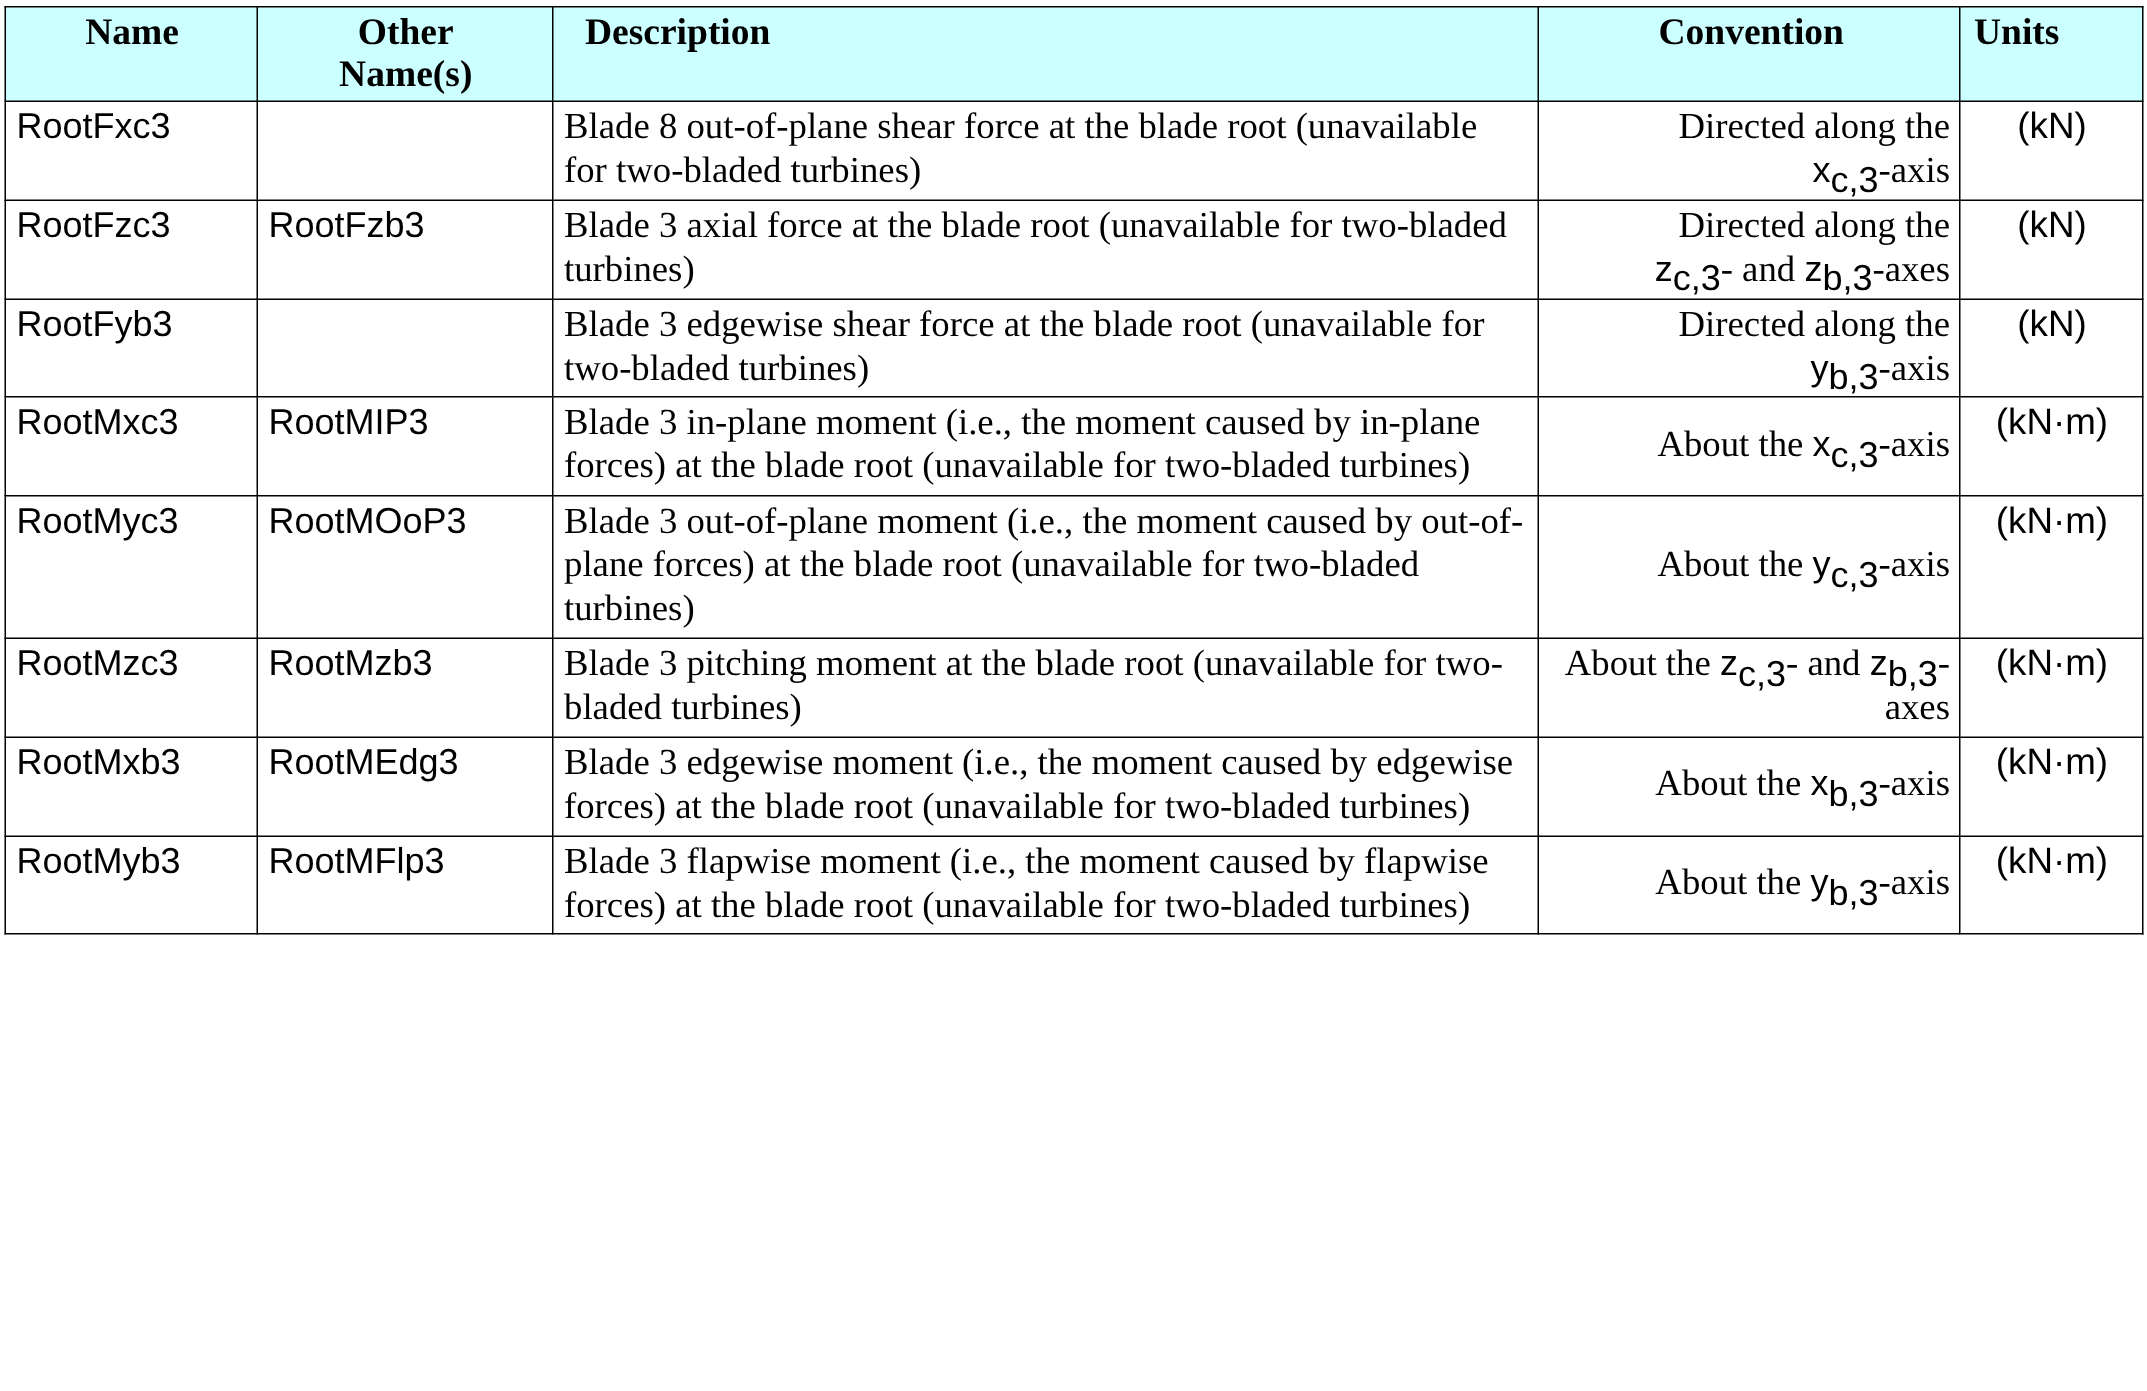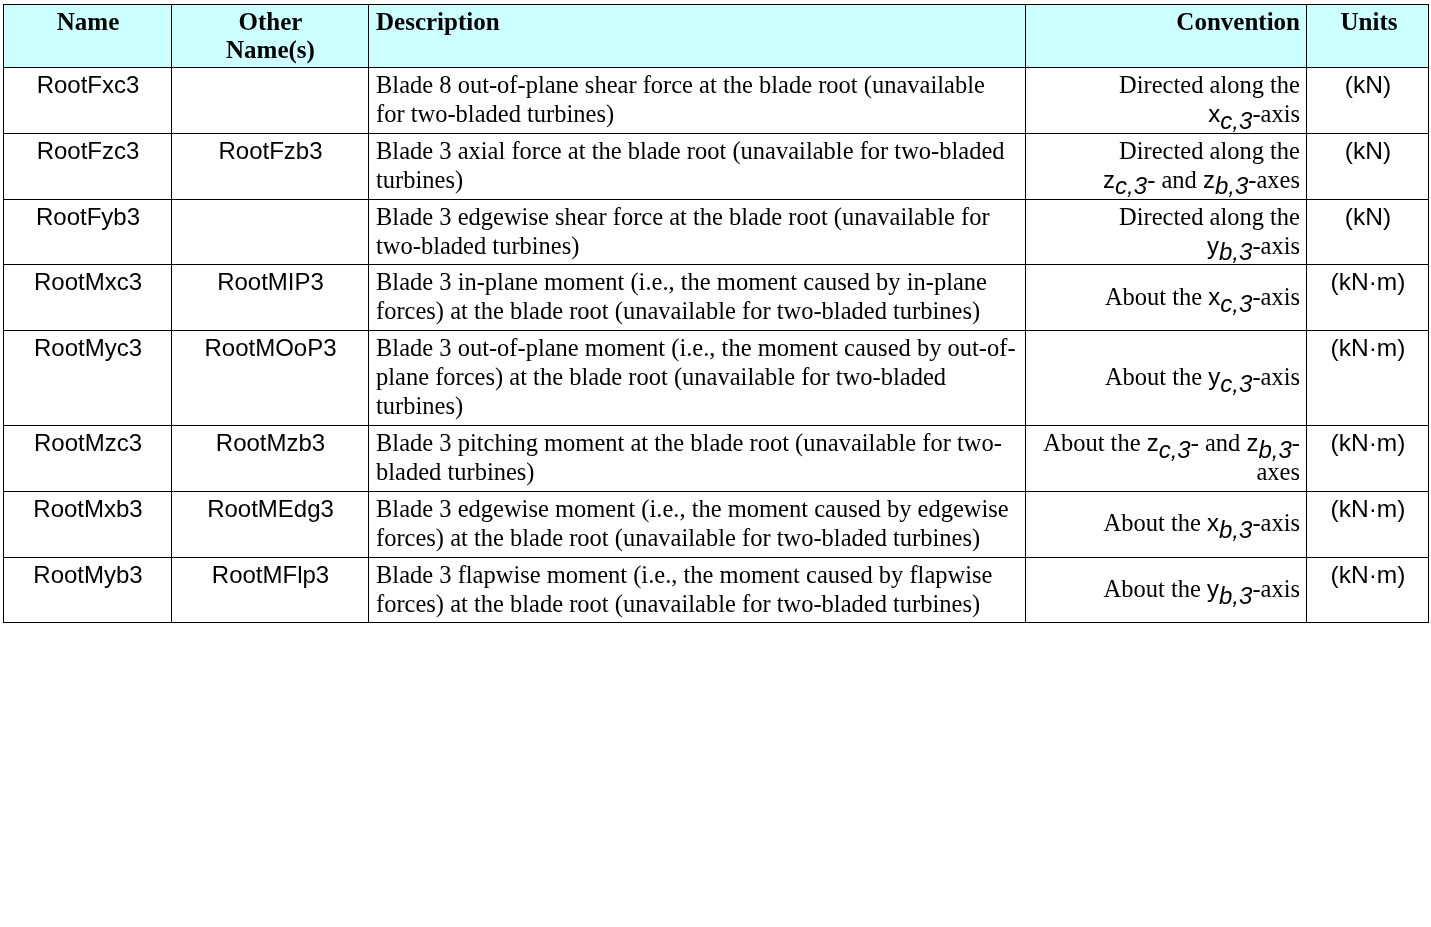"Description" th { padding-left: 7px -> 21px }
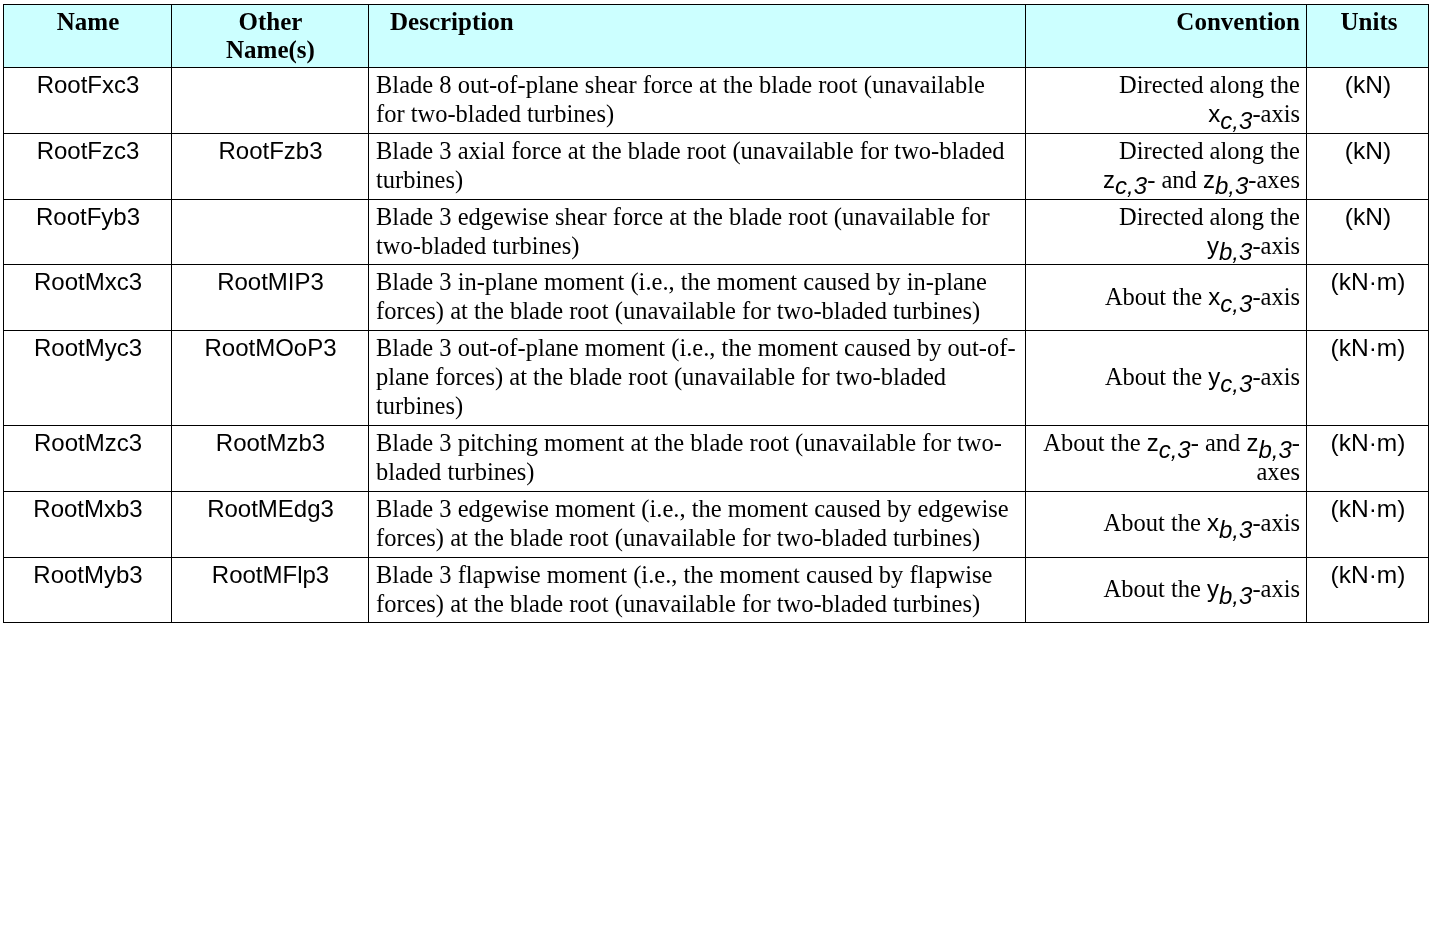"Convention" th { text-align: right -> center }
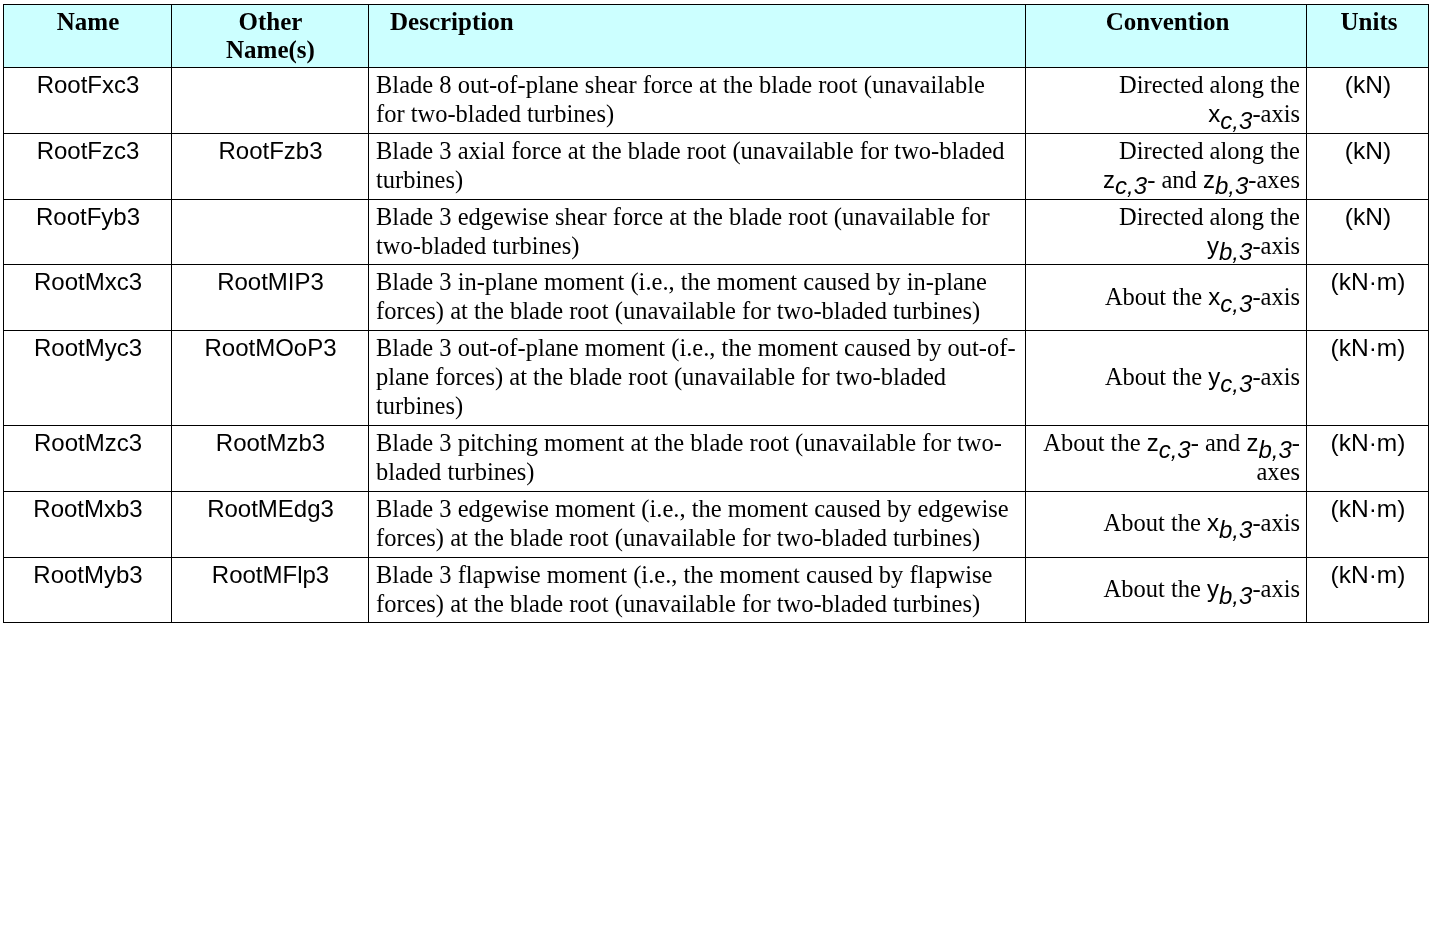"Units" th { text-align: center -> left }
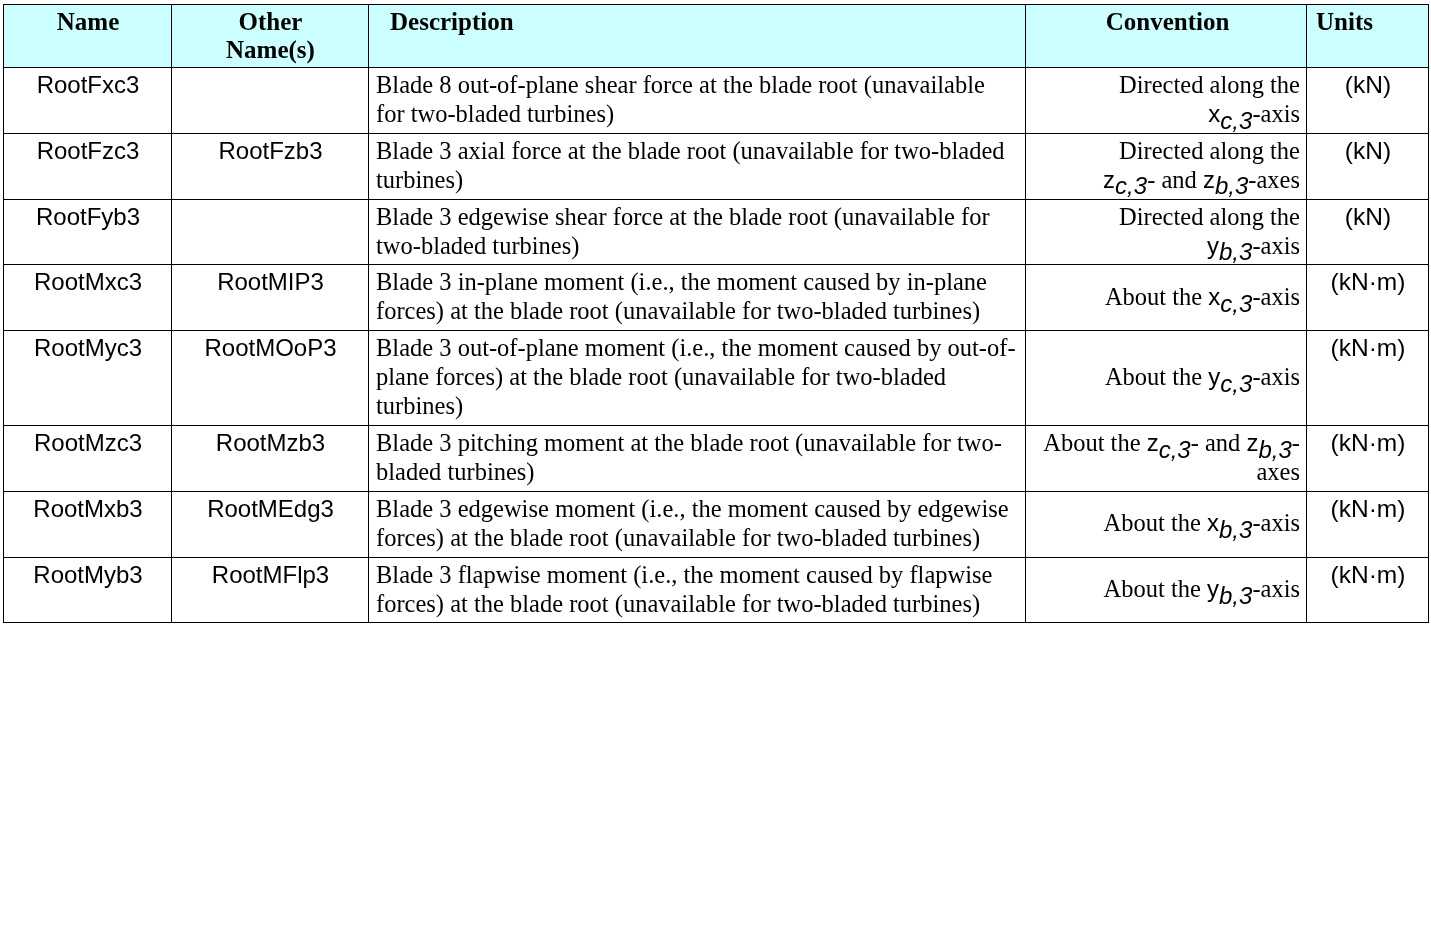"RootFxc3" td.name-cell, td.other-cell { text-align: center -> left }
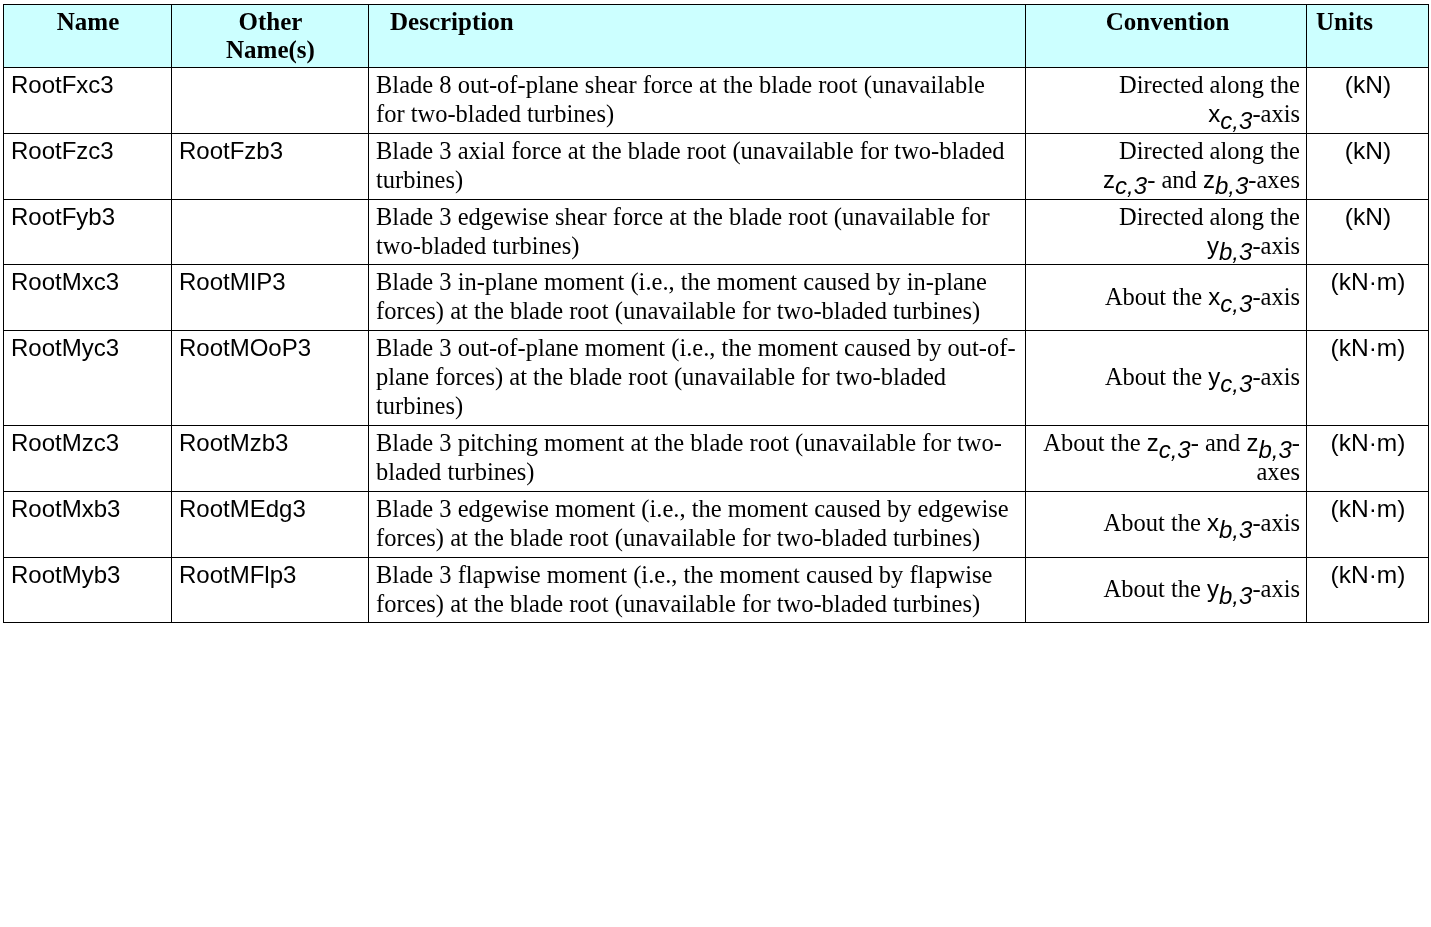"c,3" sub { font-style: italic -> none }
